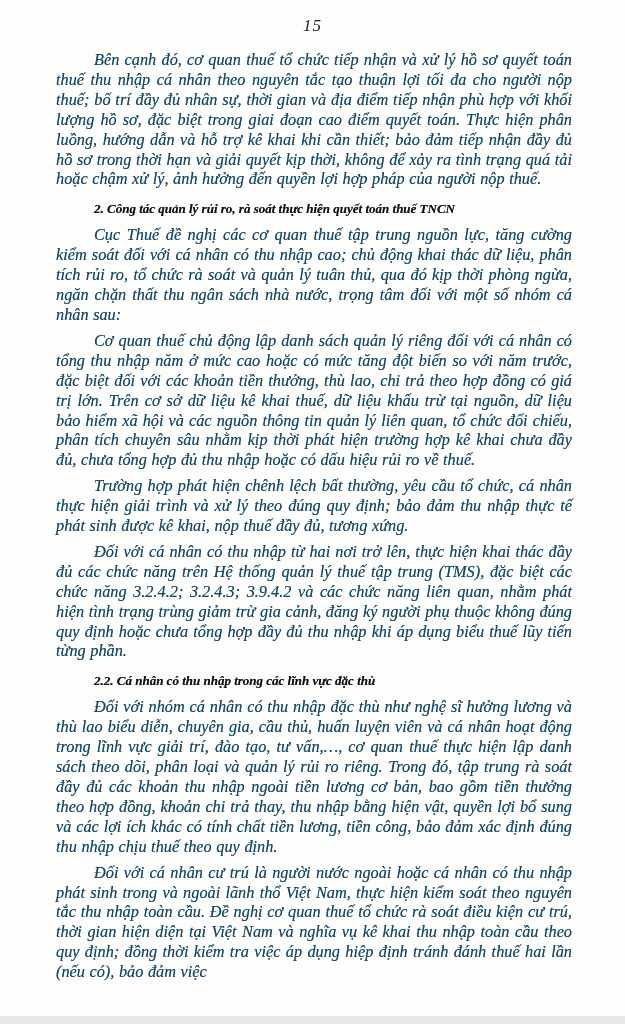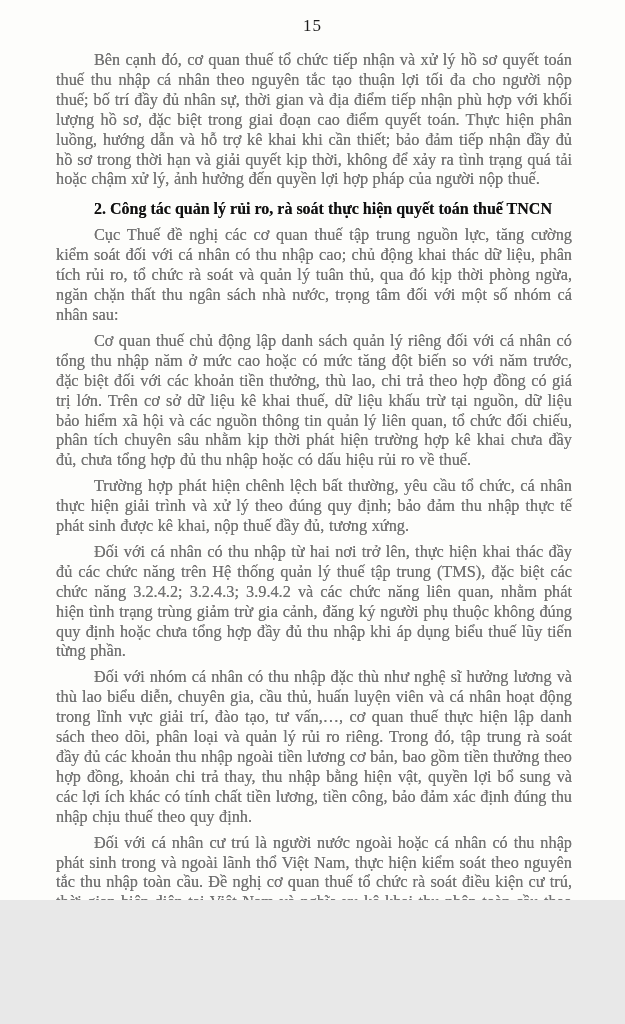"15" .page { font-style: none -> italic; height: 900px -> 1016px }
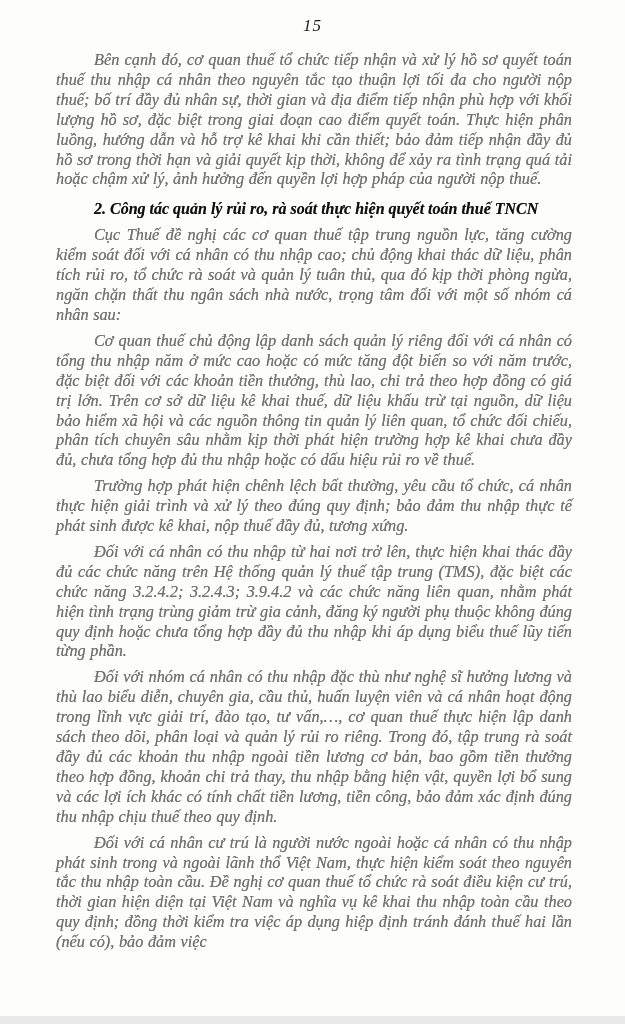"Bên cạnh đó, cơ quan" .para { color: #737373 -> #0c4a6e }
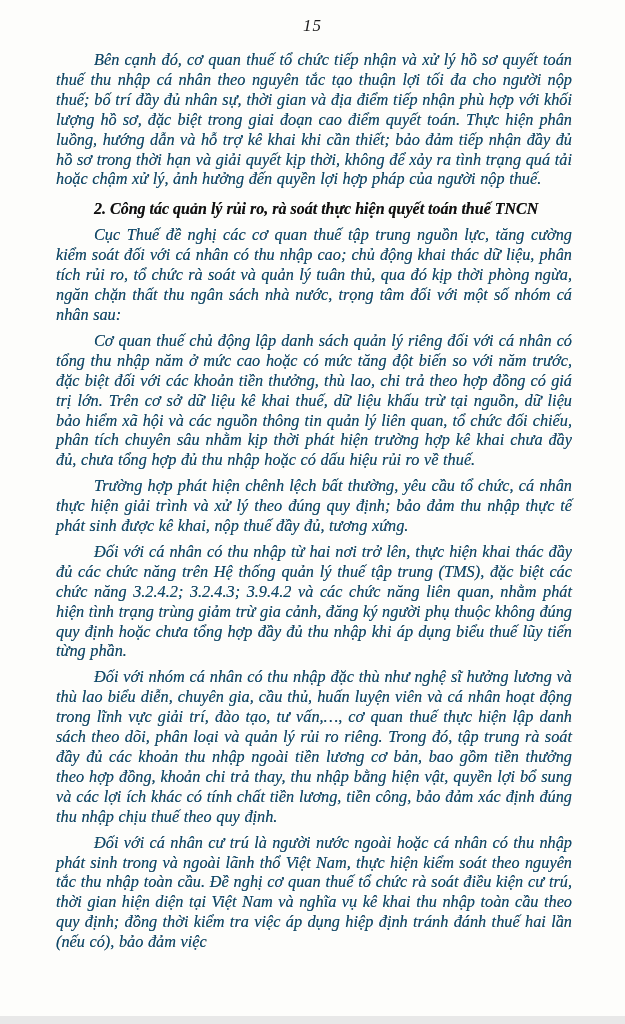"2. Công tác quản lý" .heading { font-size: 16px -> 13px }
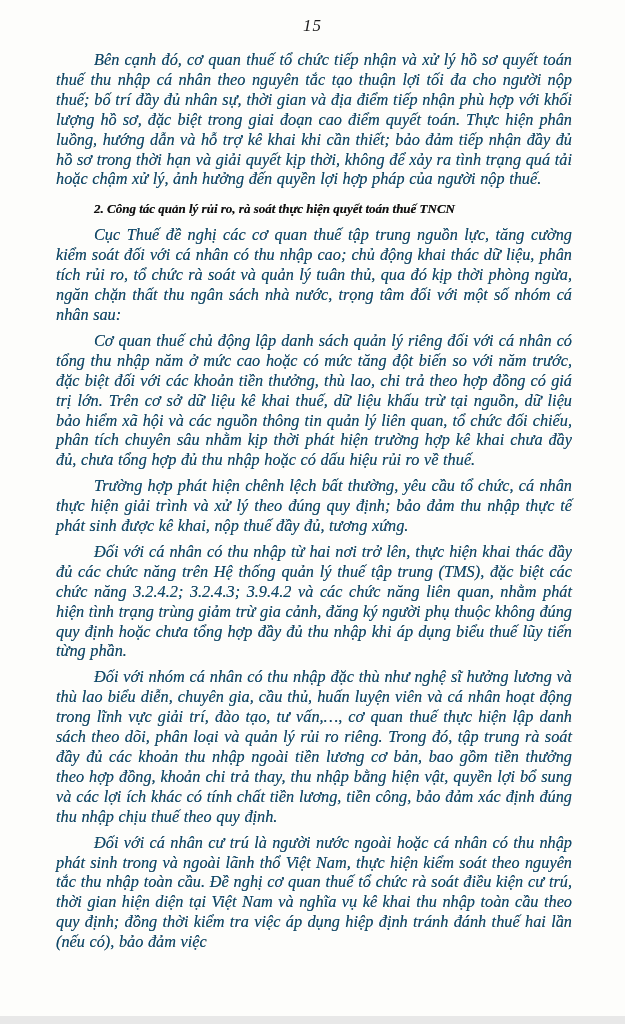"2.2. Cá nhân có thu" h2.heading { html: none -> <h2>2.2. Cá nhân có thu nhập trong các lĩnh vực đặc thù</h2> }
